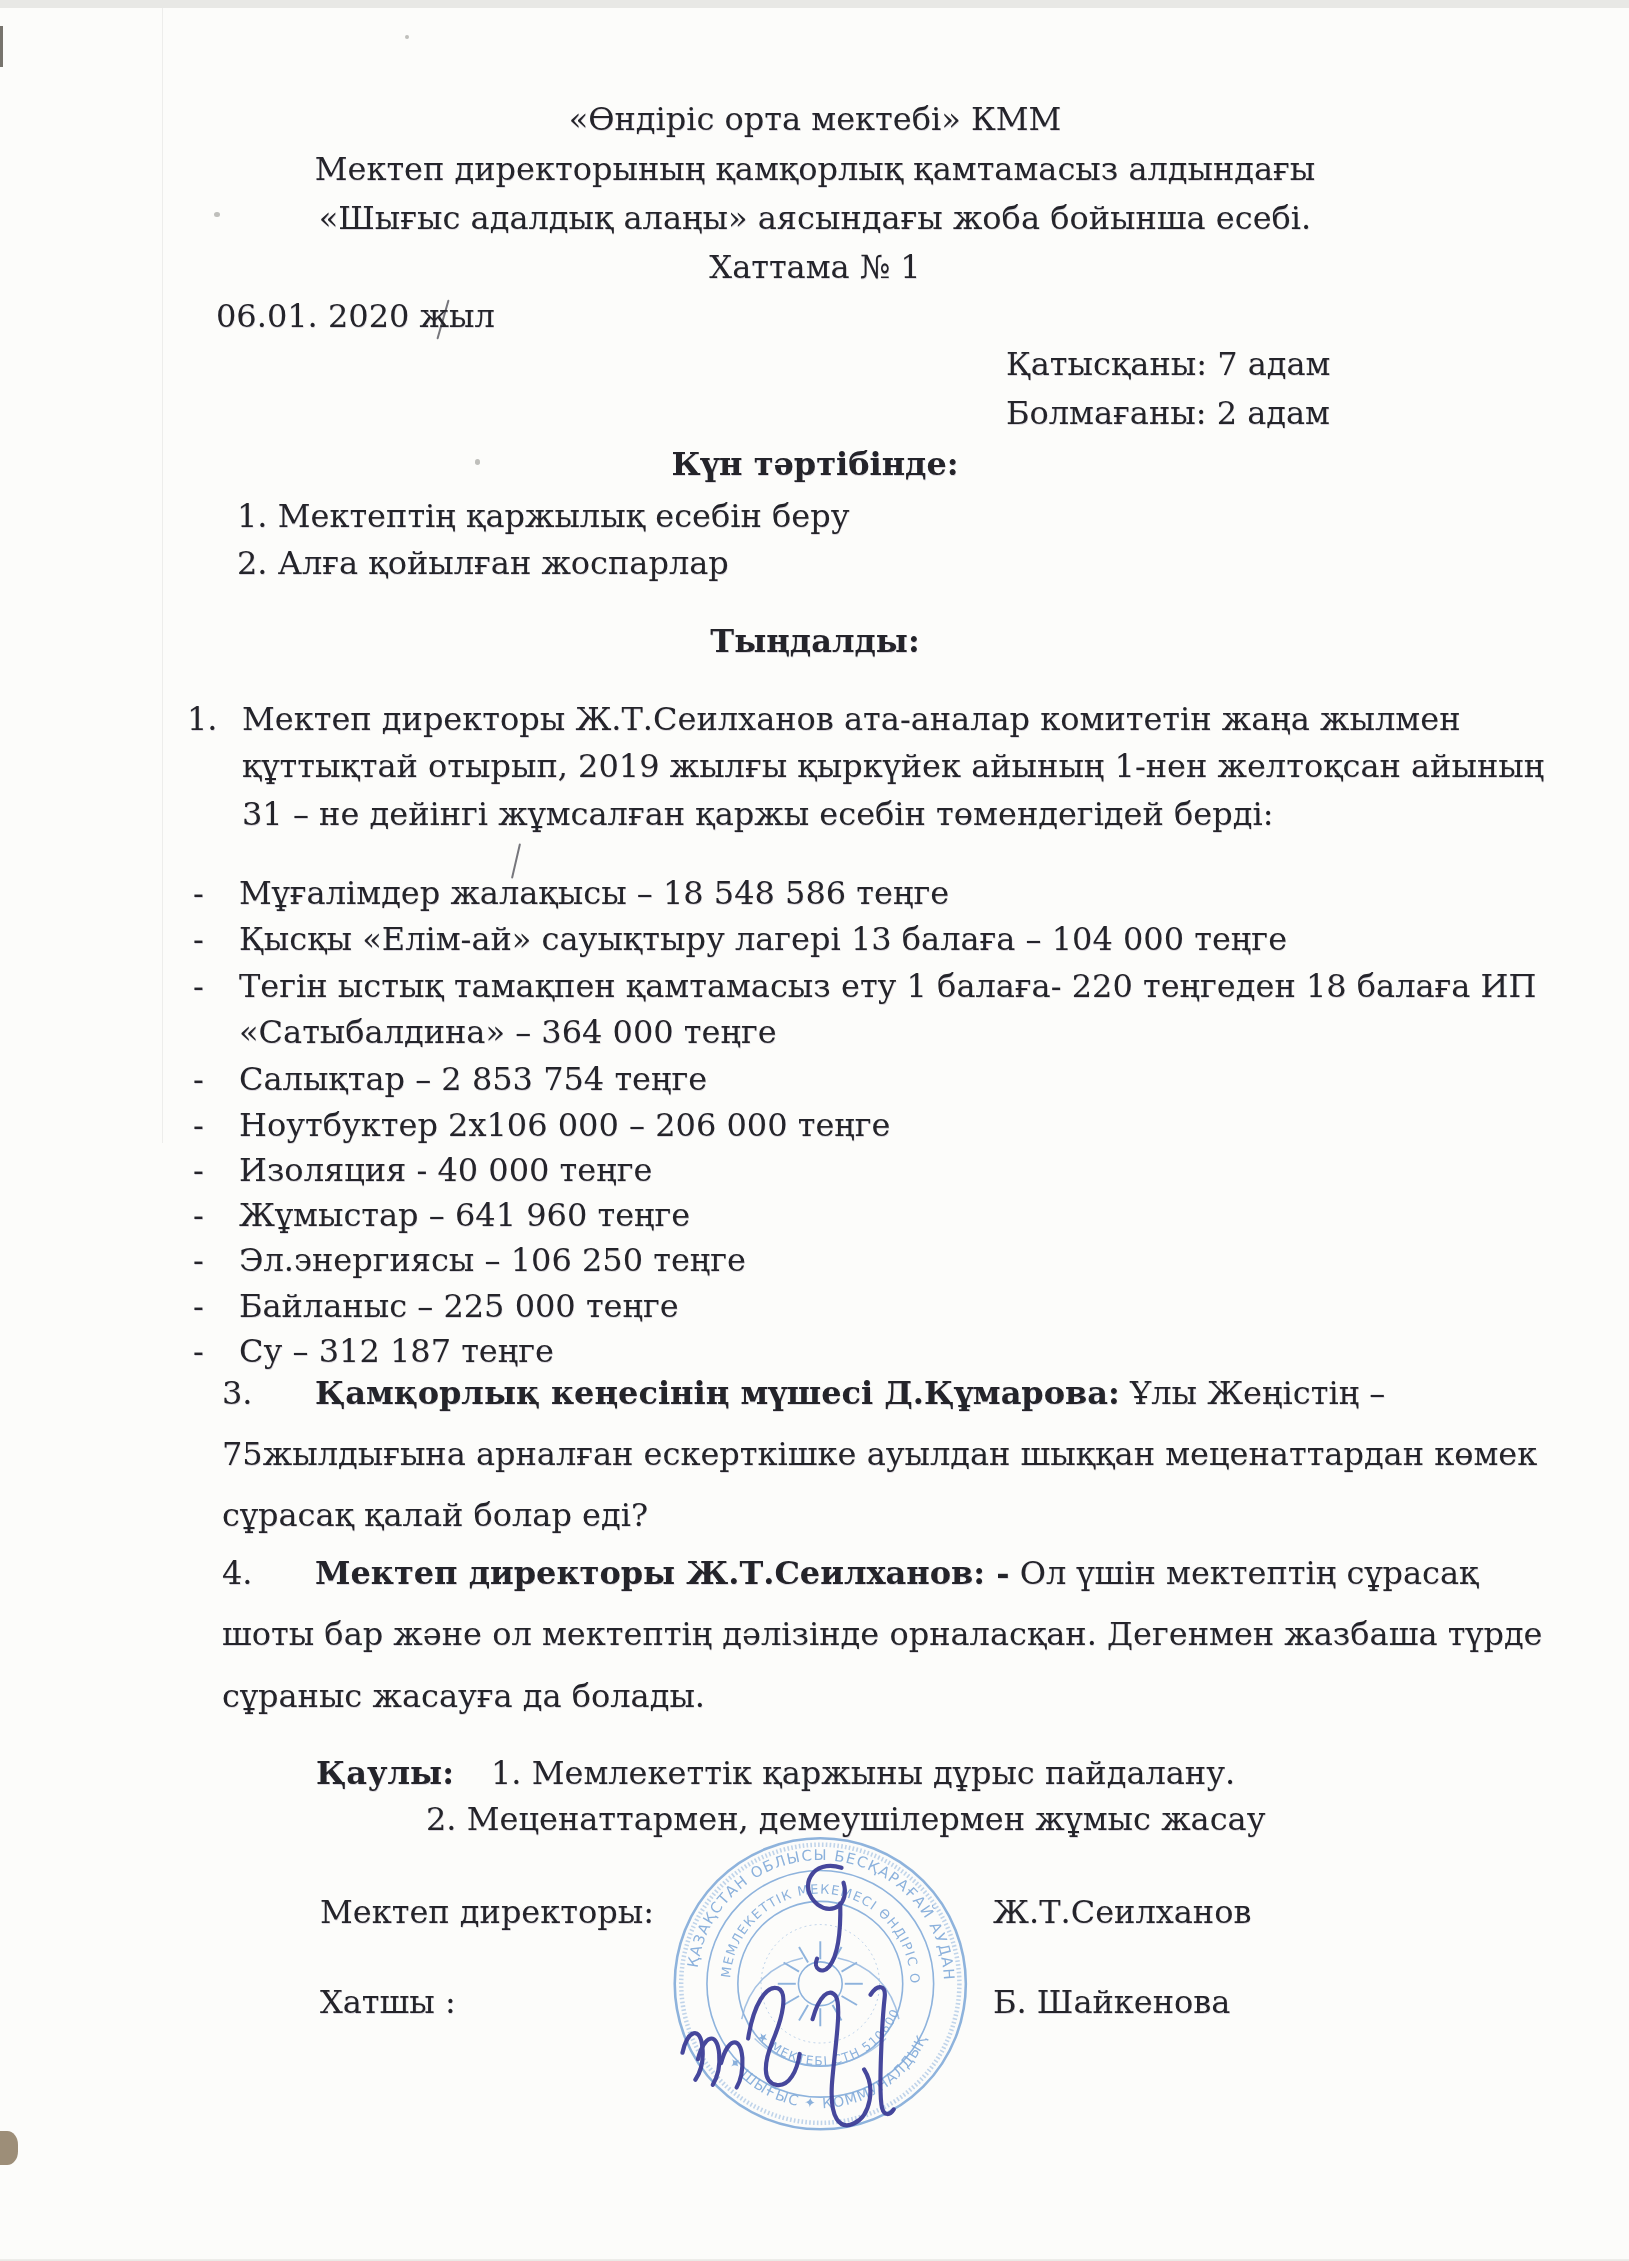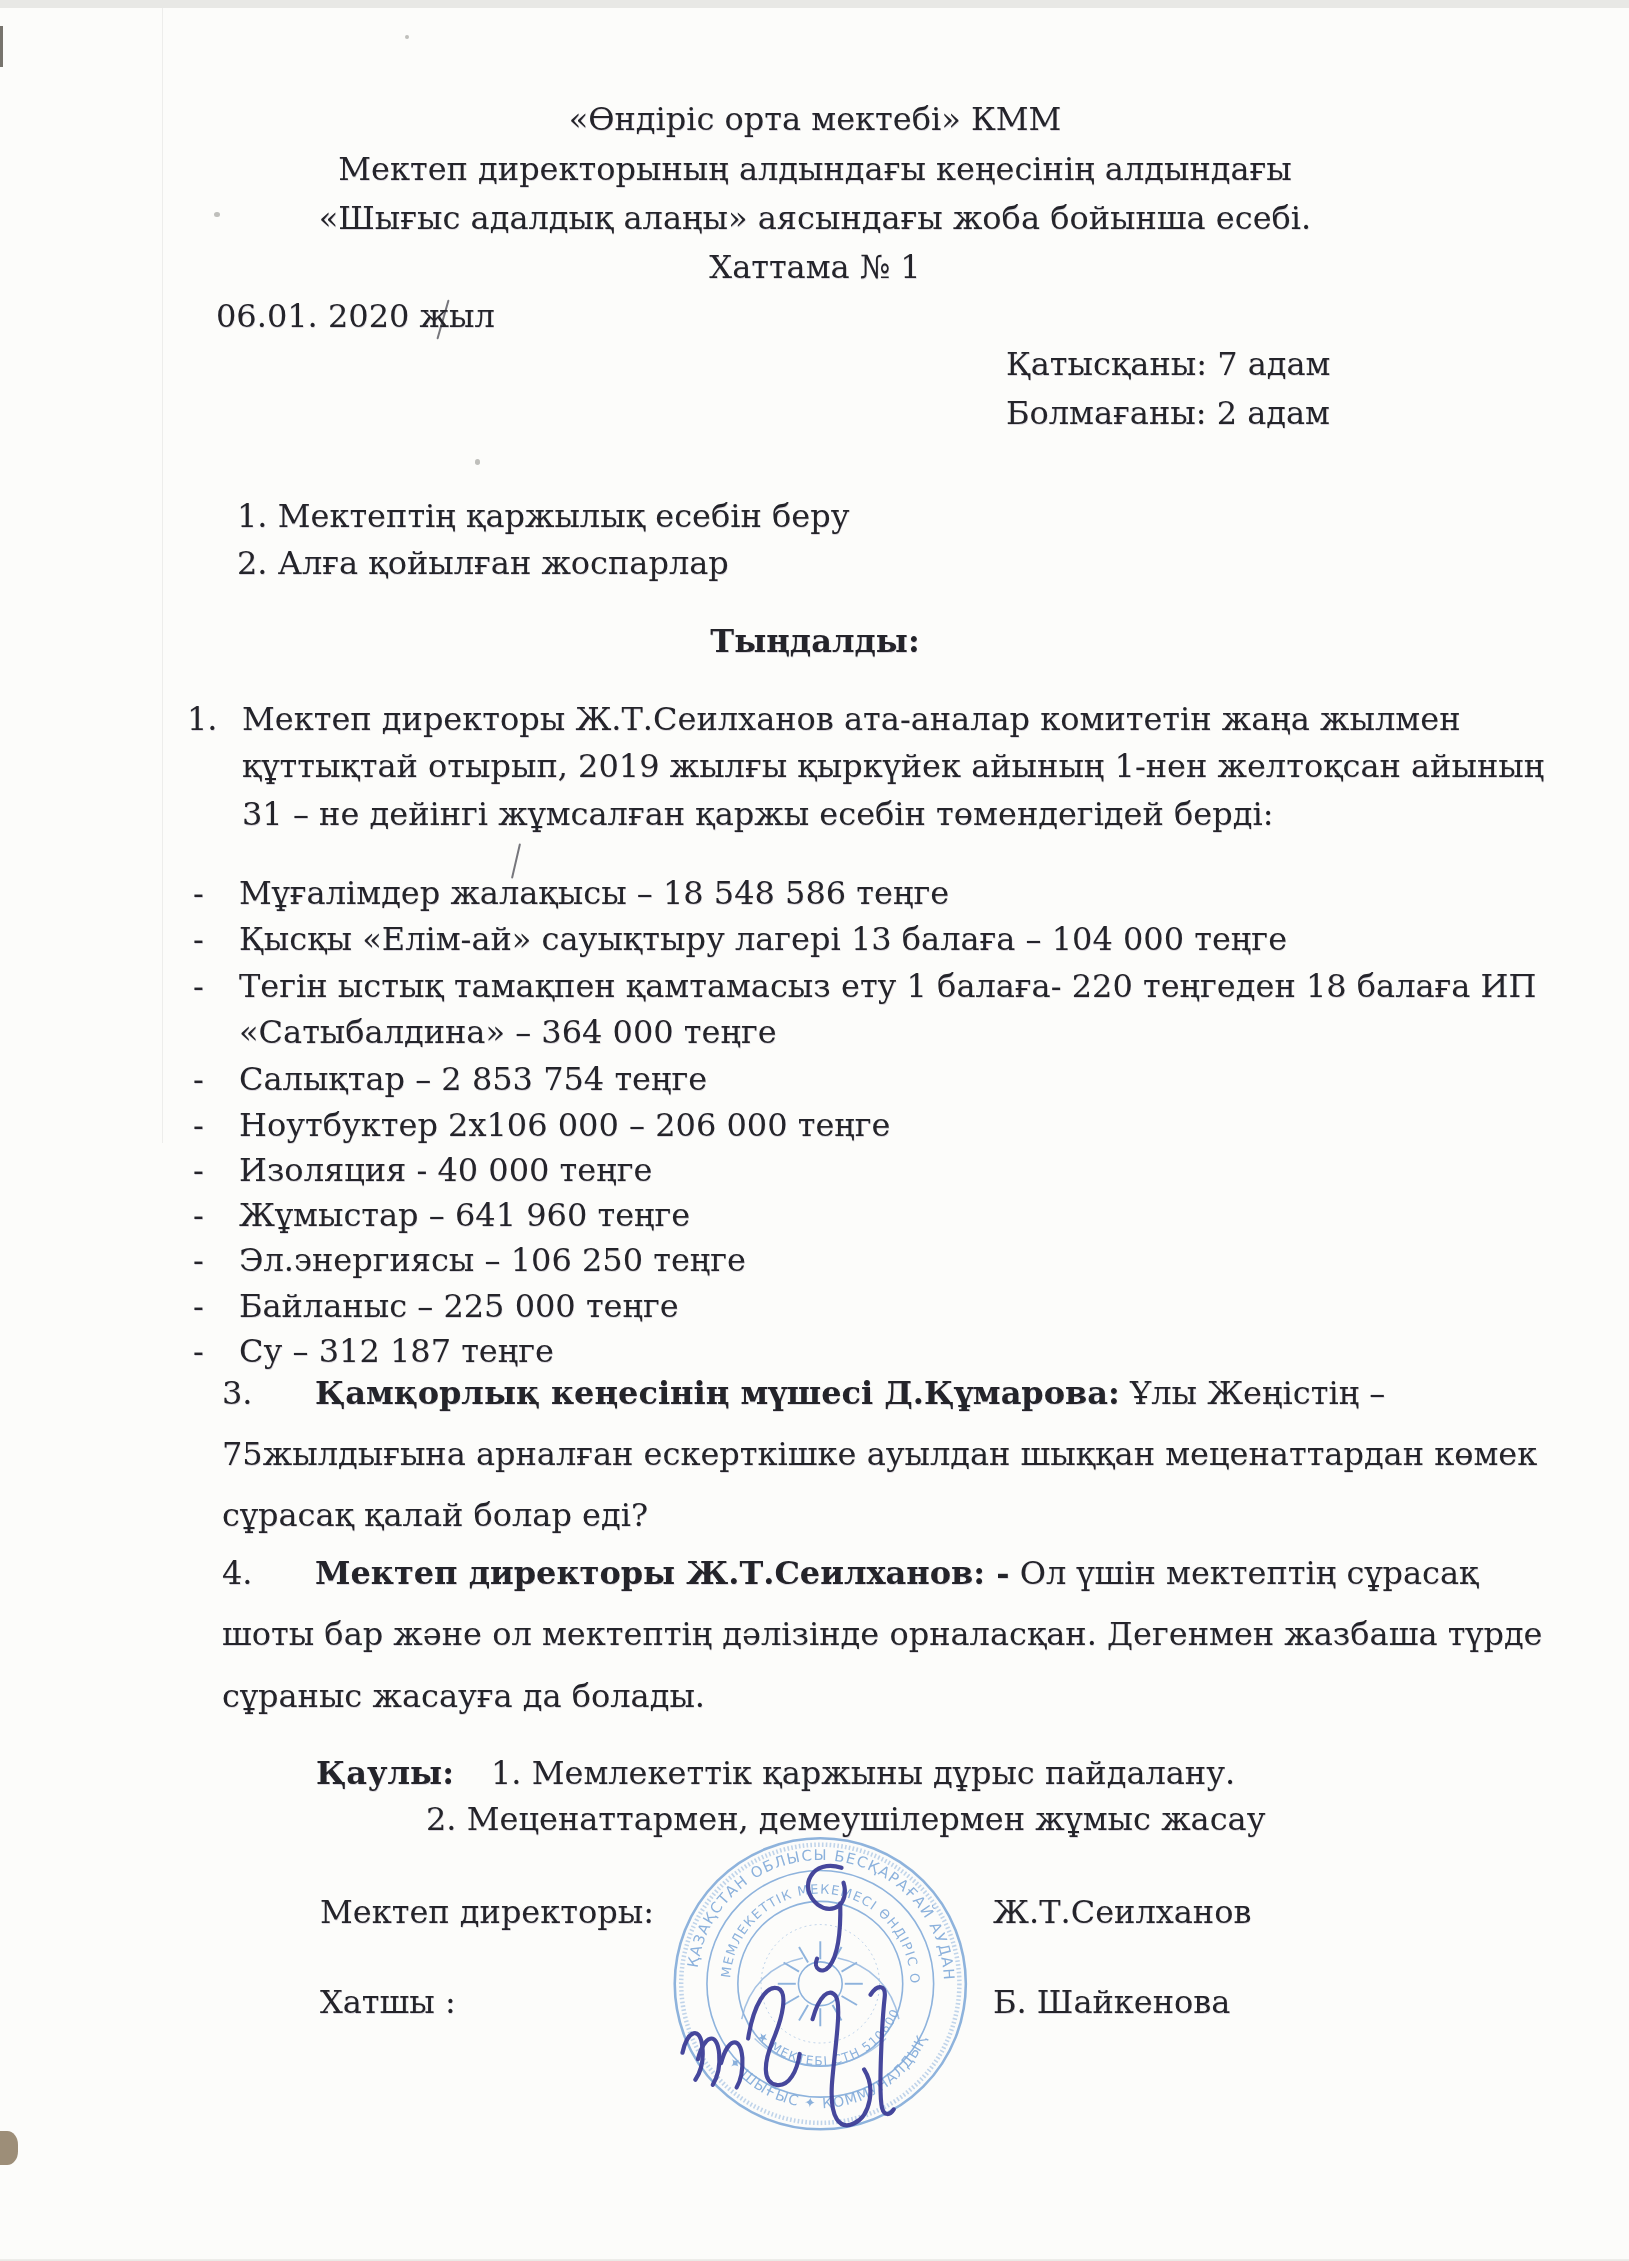"Мектеп директорының алдындағы кеңесінің" div.line { text: алдындағы кеңесінің -> қамқорлық қамтамасыз }
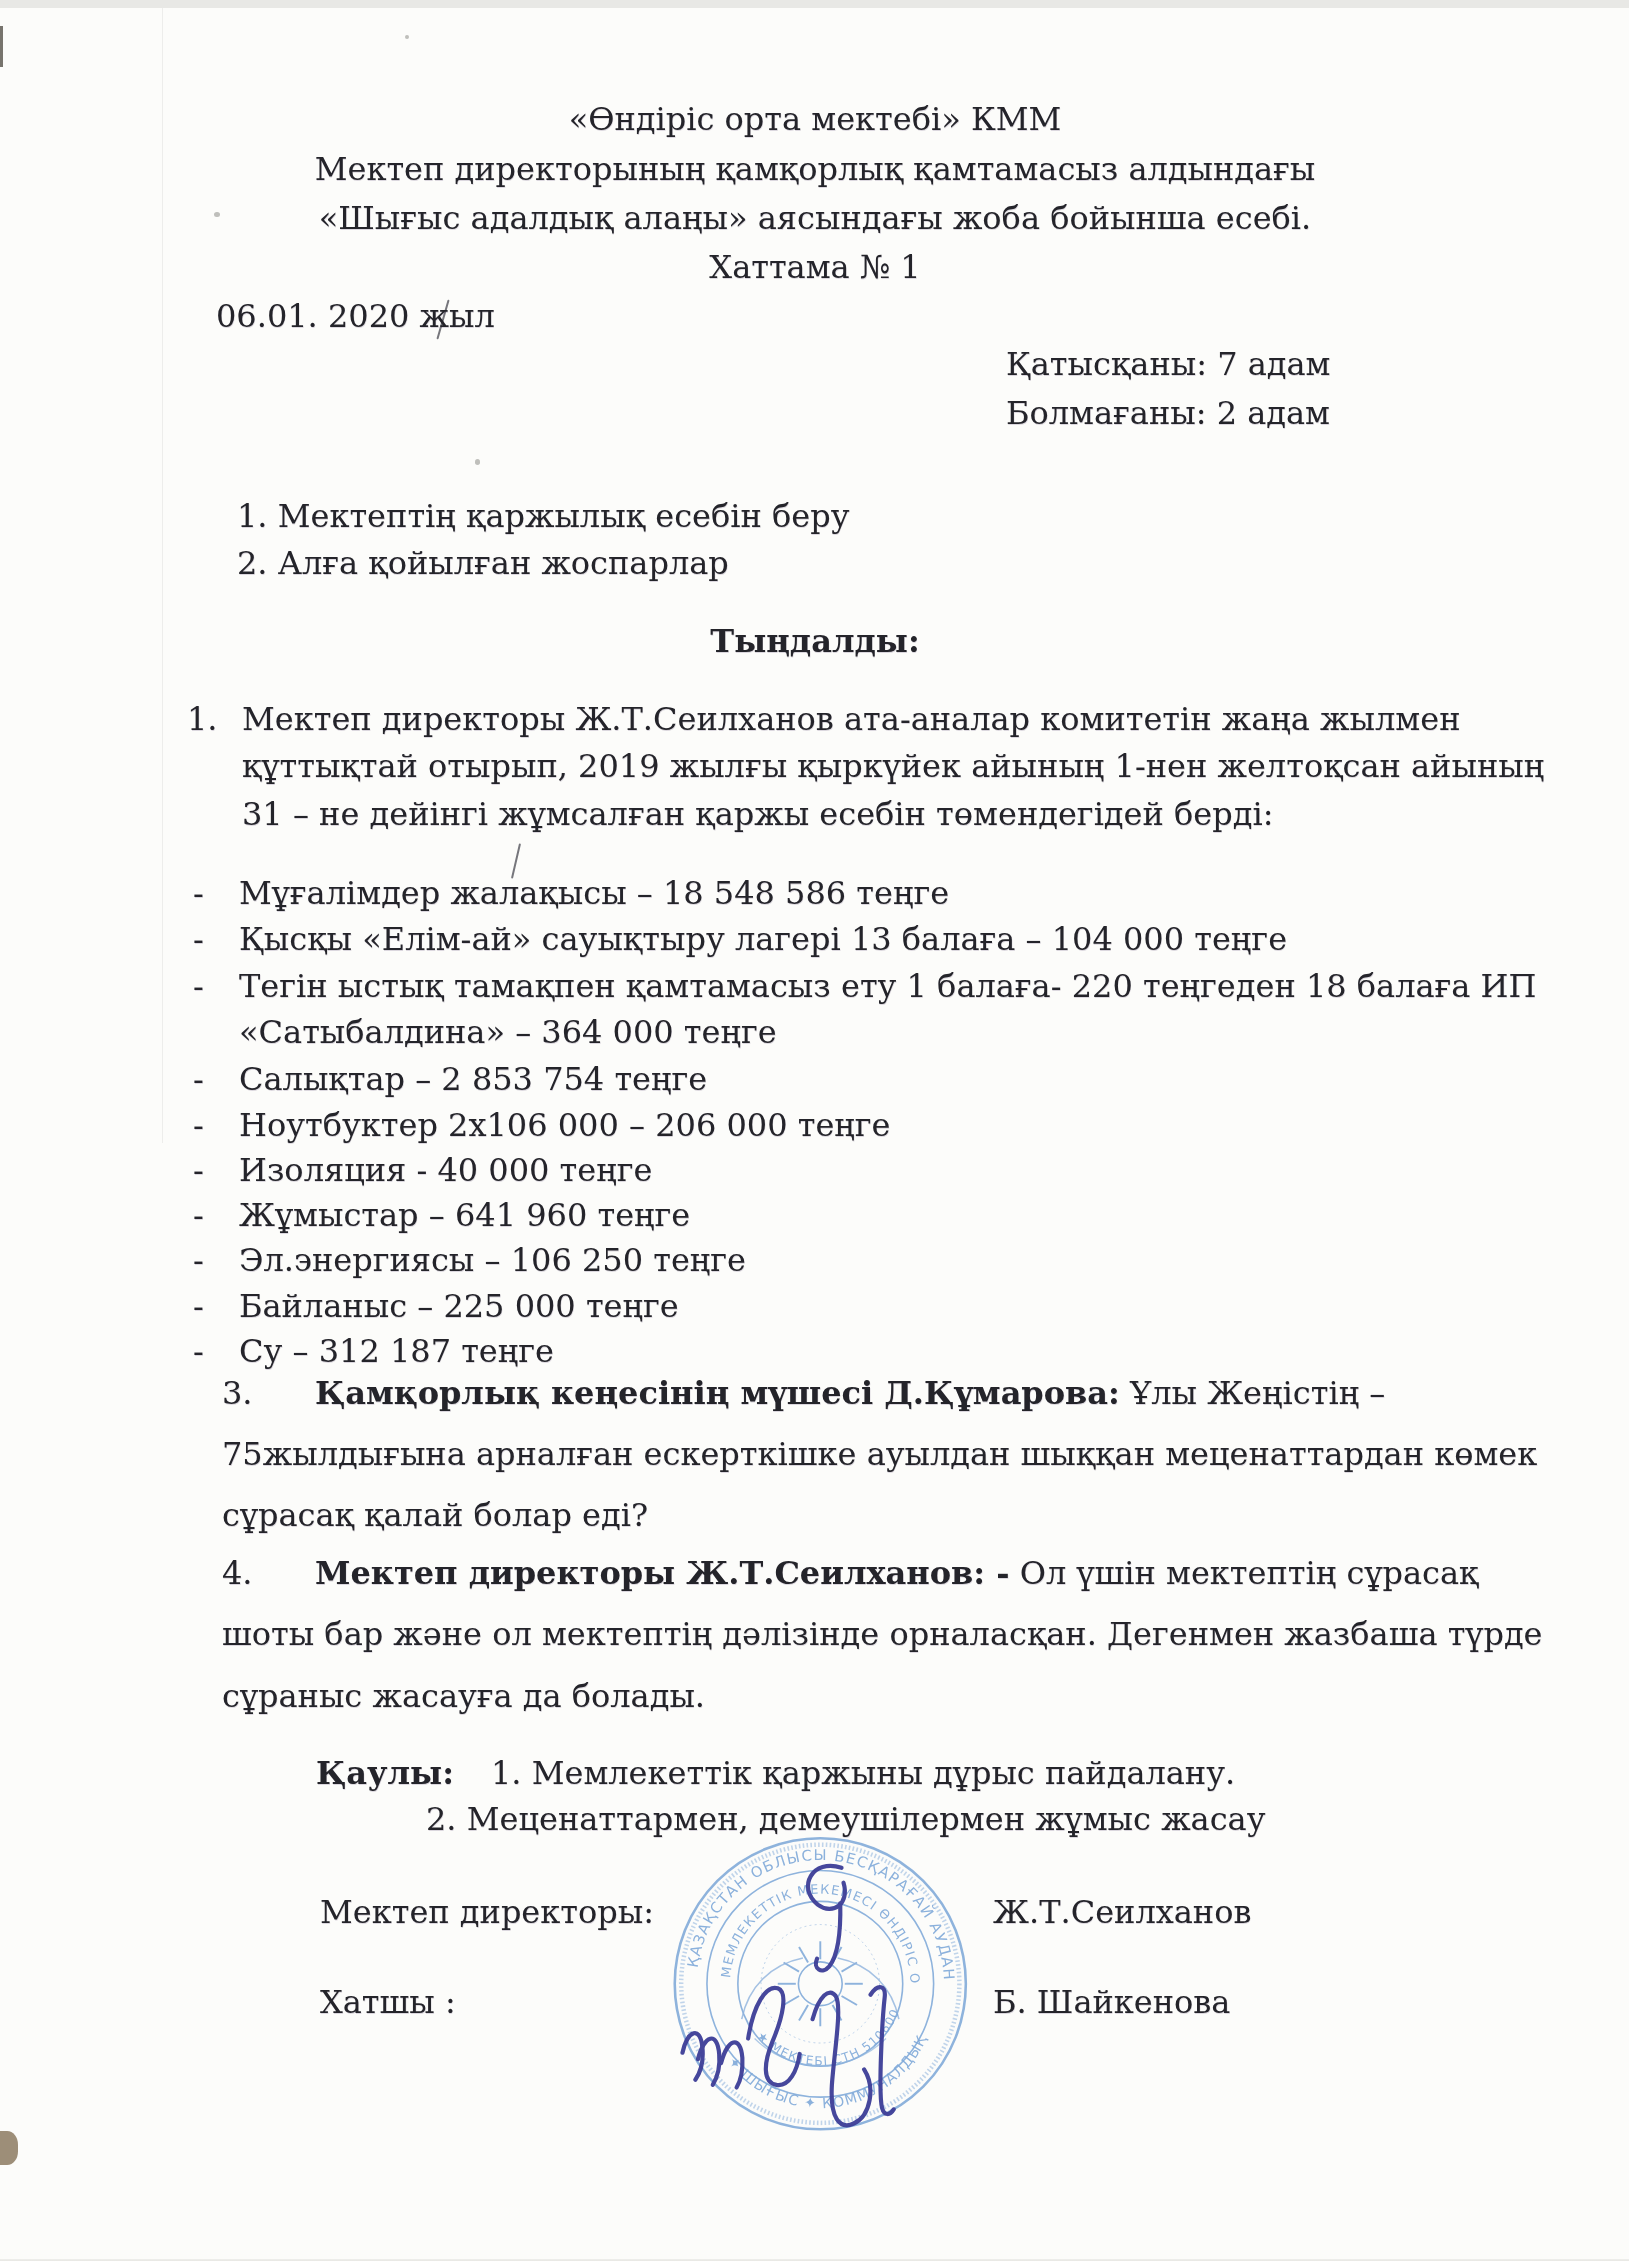"Күн тәртібінде:" div.line { html: none -> <div>Күн тәртібінде:</div> }
